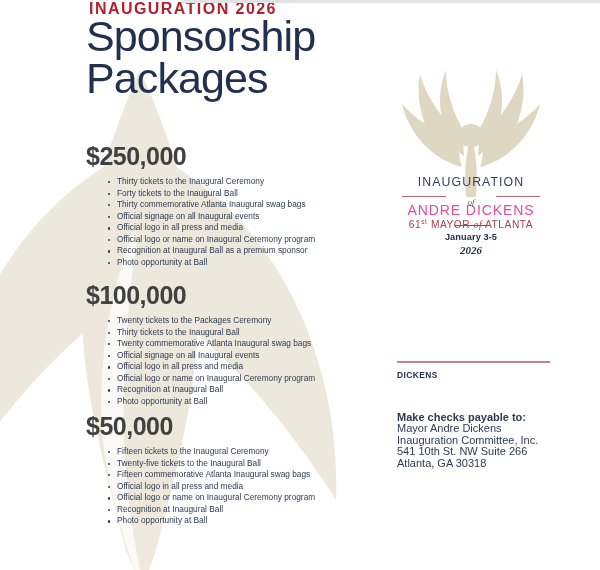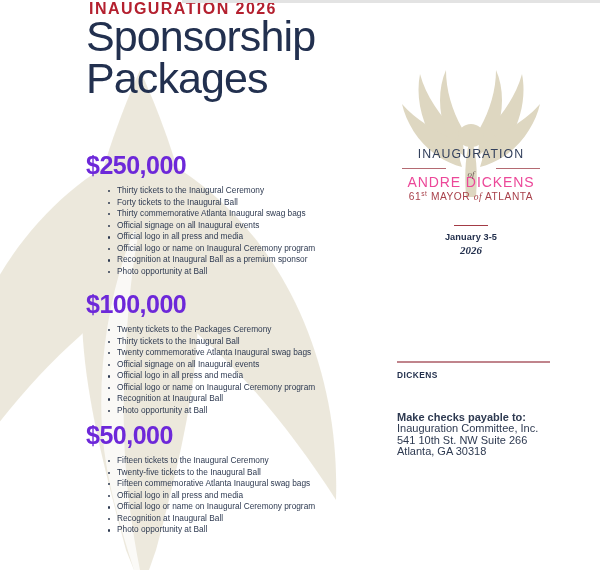"$250,000" .tier-amt { color: #6d28d9 -> #404040; margin: 10px 0 7px 0 -> 1px 0 7px 0 }
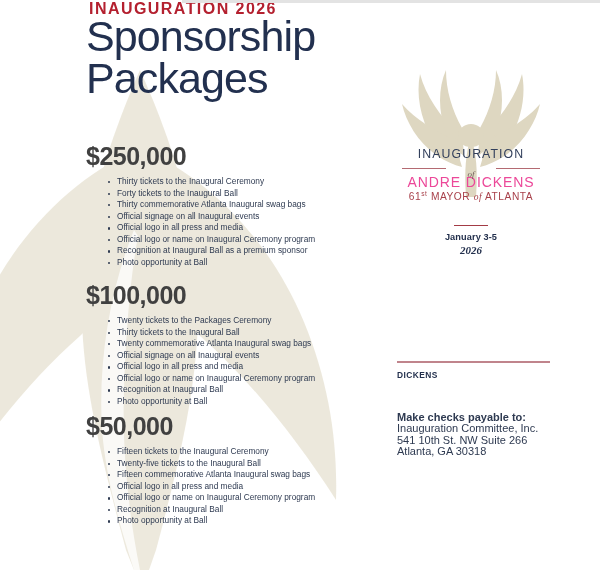"INAUGURATION" .lt-inaug { margin-top: none -> 28px }
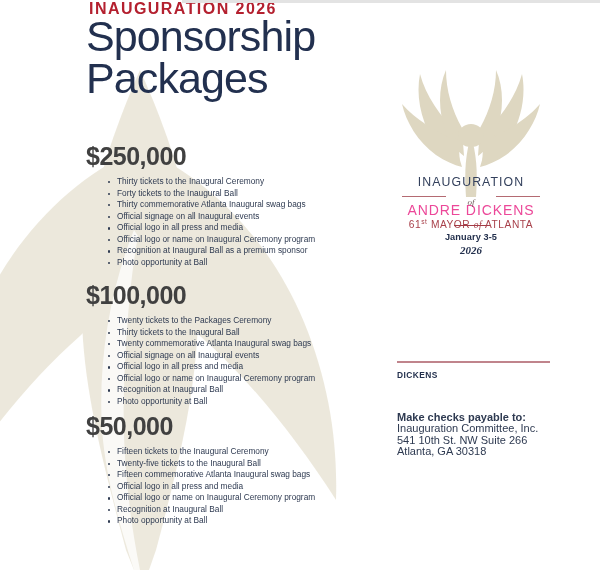"Mayor Andre Dickens" div { html: none -> <div>Mayor Andre Dickens</div> }
